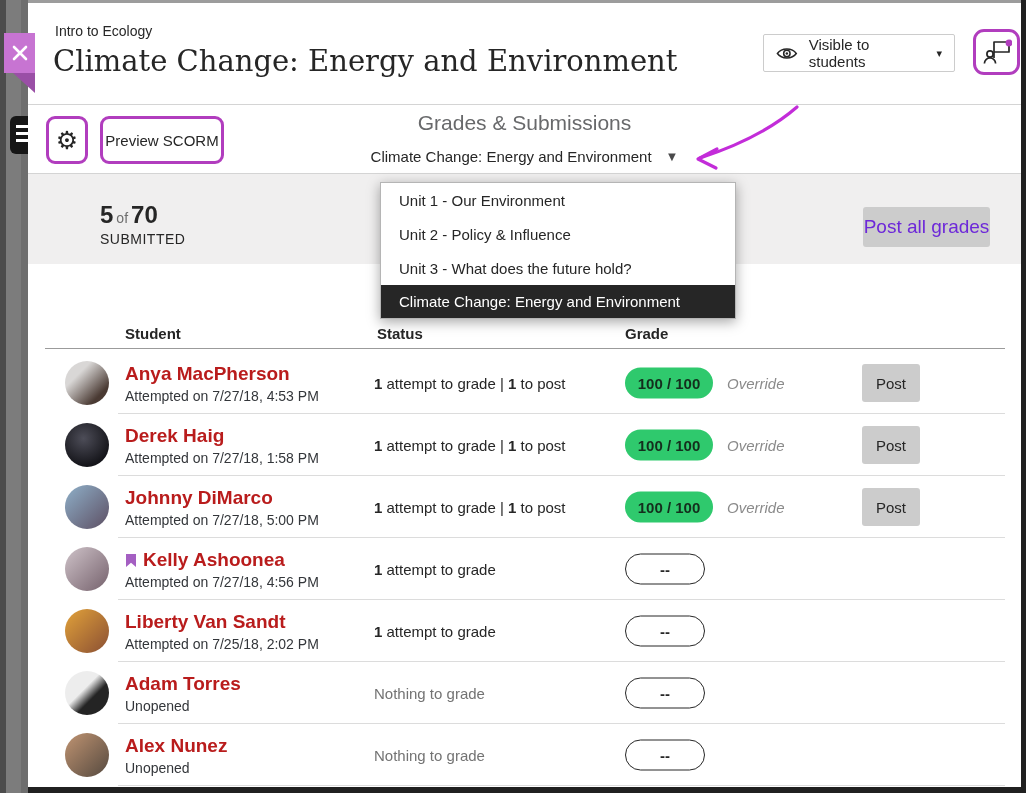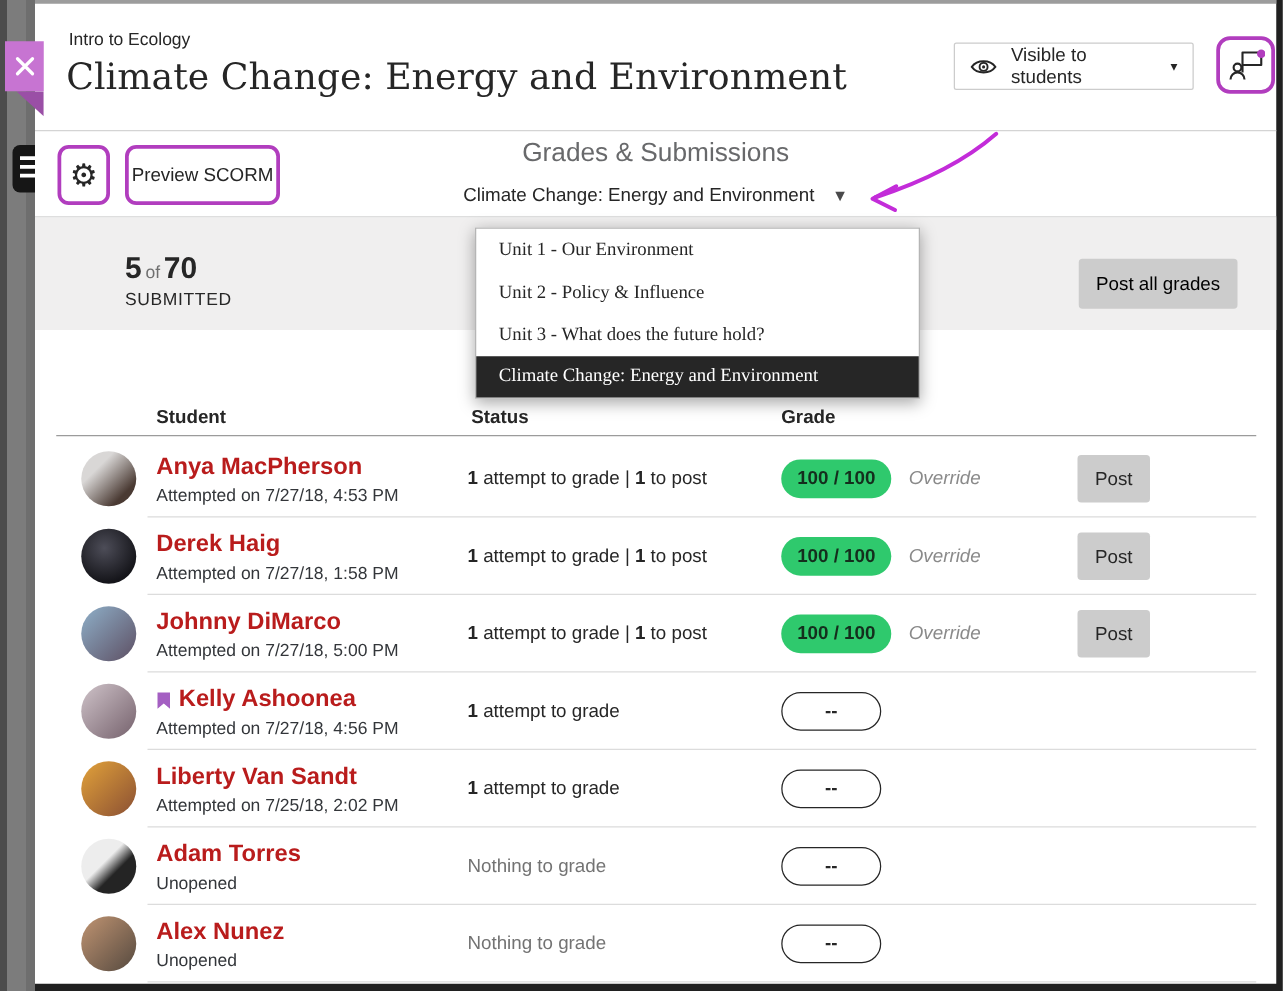"Unit 1 - Our Environment" .assess-menu { font-family: Liberation Serif, serif -> none }
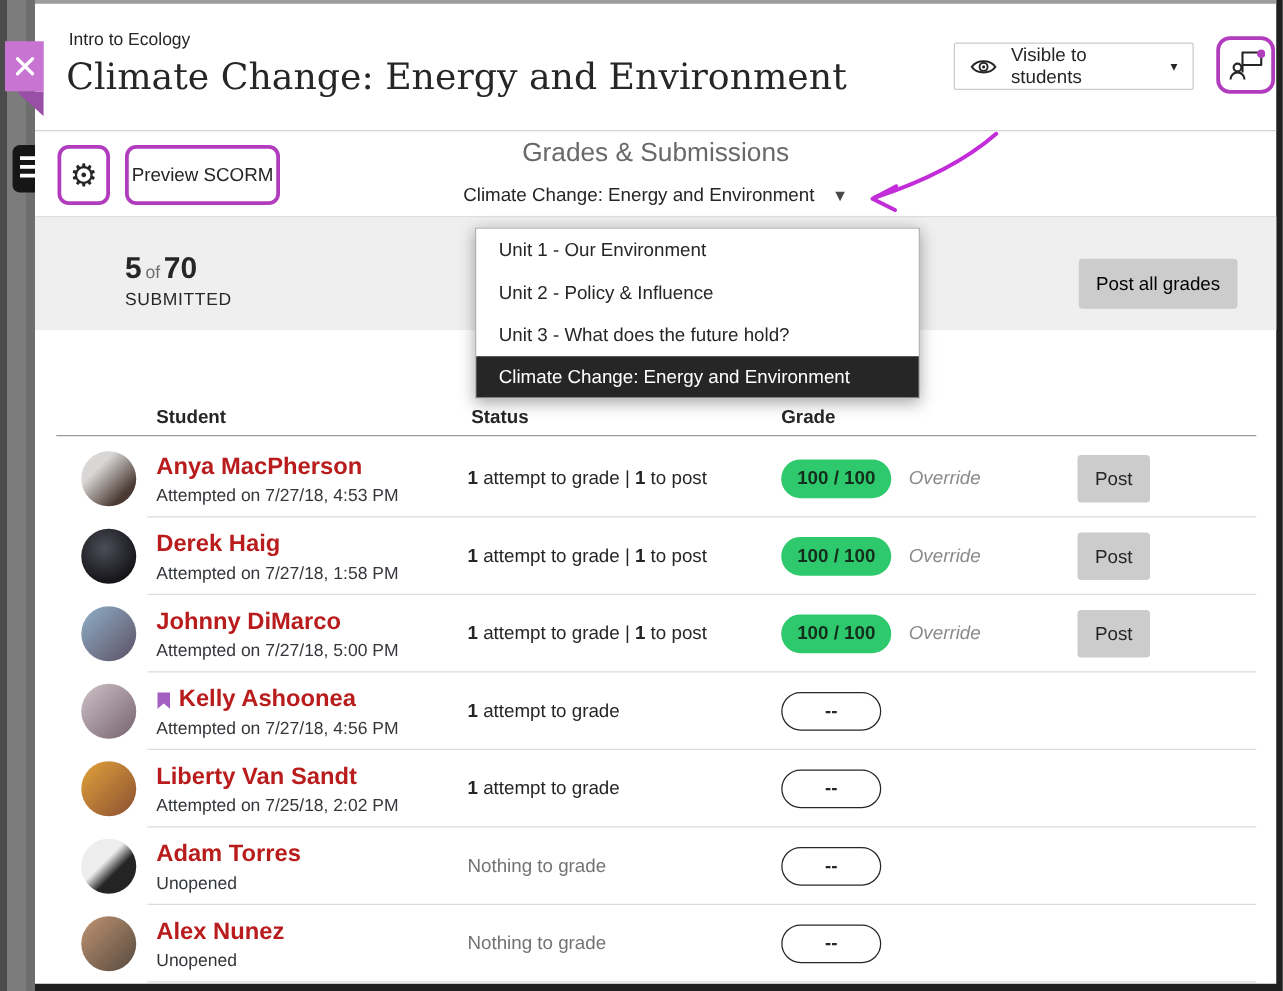"Post all grades" .post-all { color: #000000 -> #6d28d9; font-size: 15px -> 19px }
